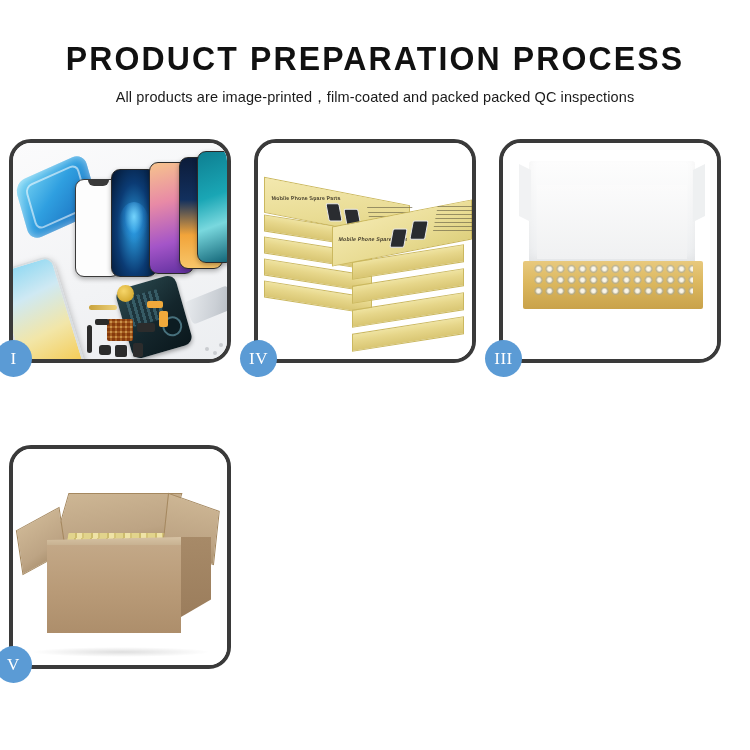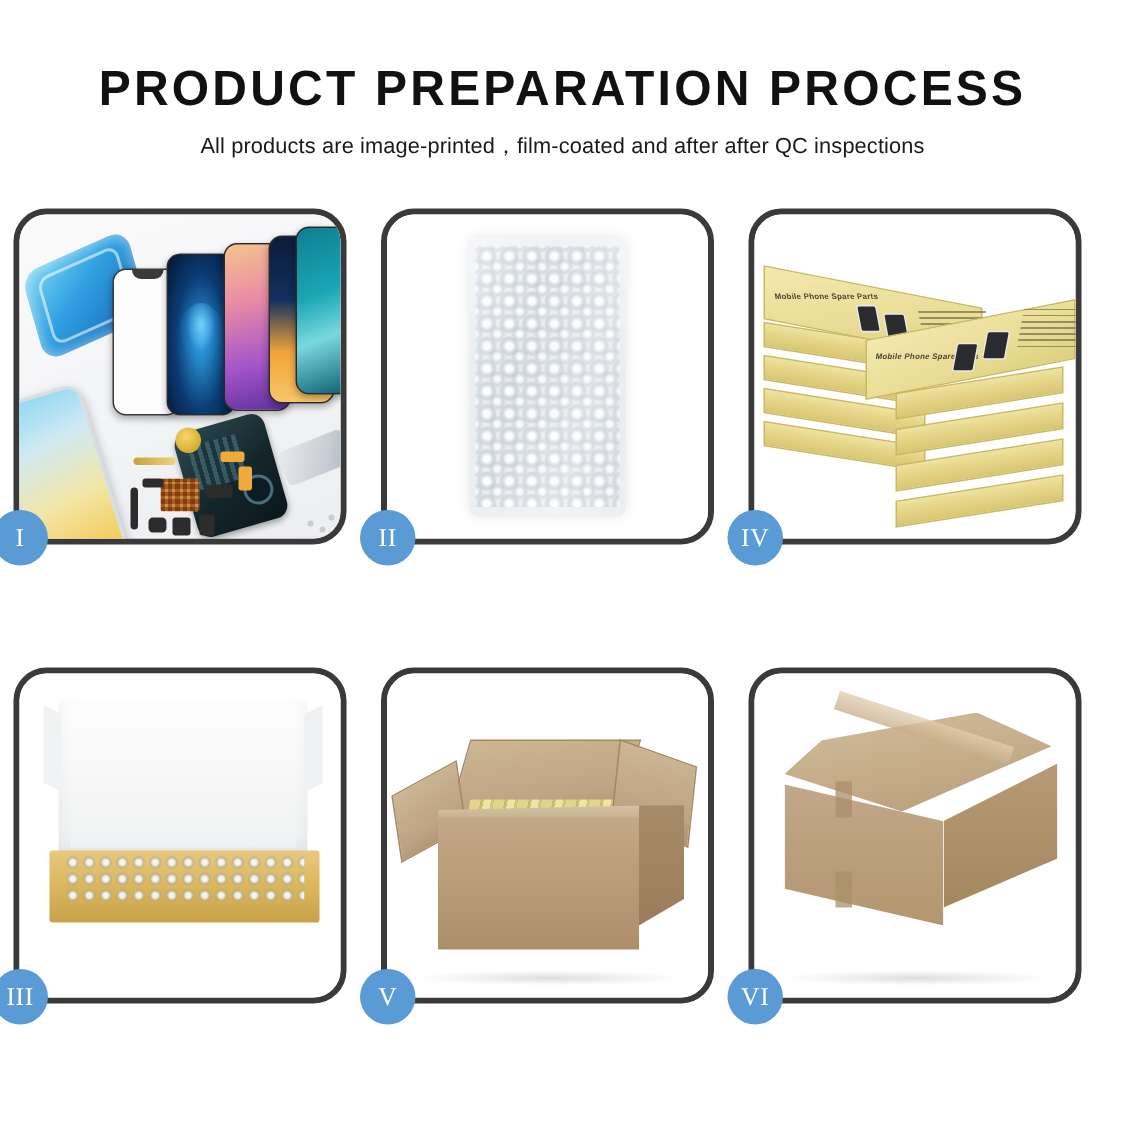"All products are" div.subtitle { text: after after -> packed packed }
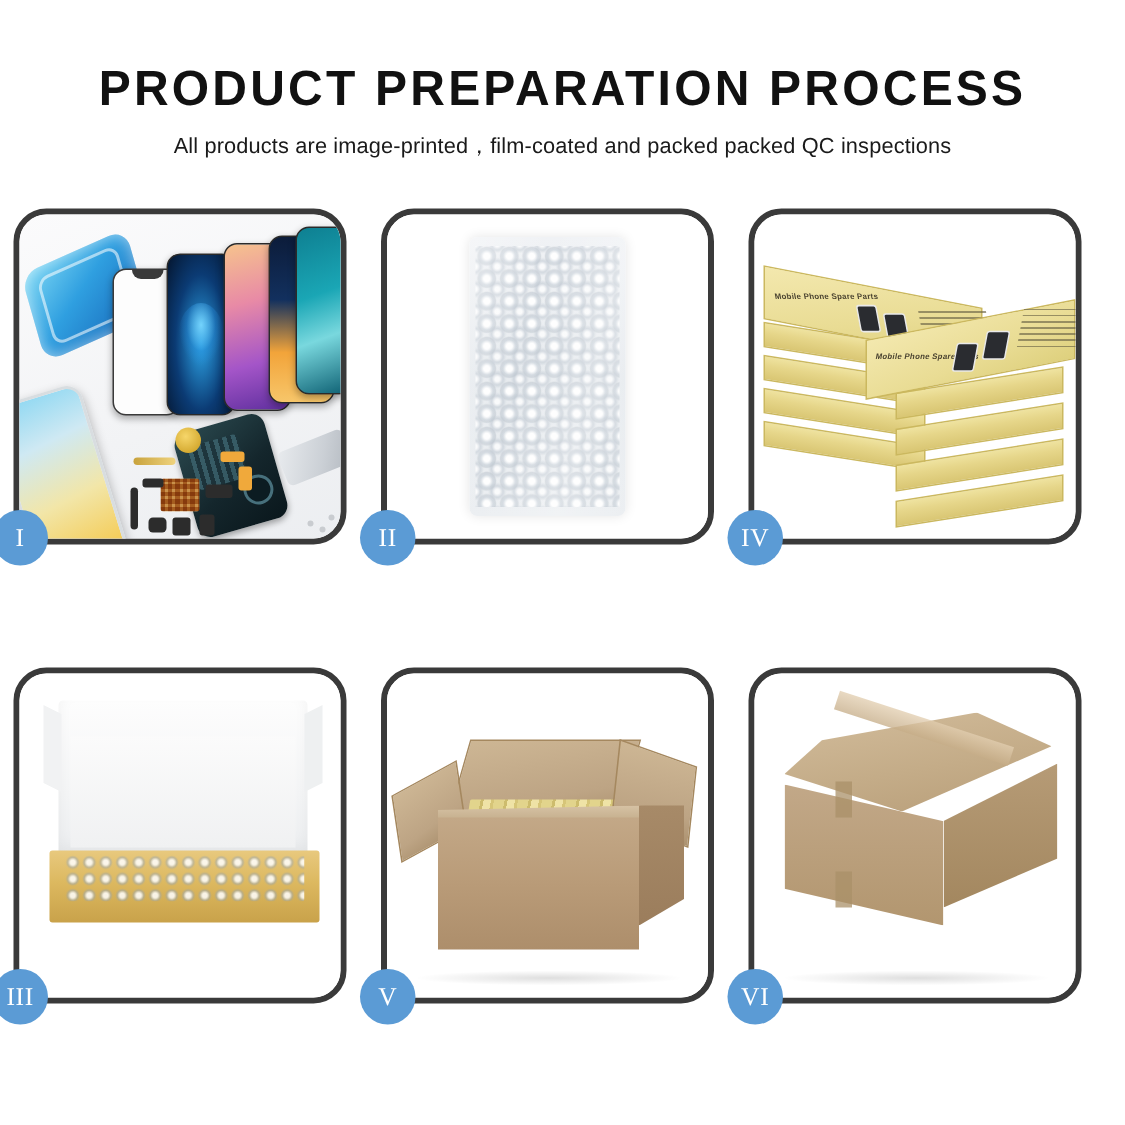"II" div.panel { html: <div> <div> <div> <div></div> <div></div> <div></div> </div> </div> <div>II</div> </div> -> none }
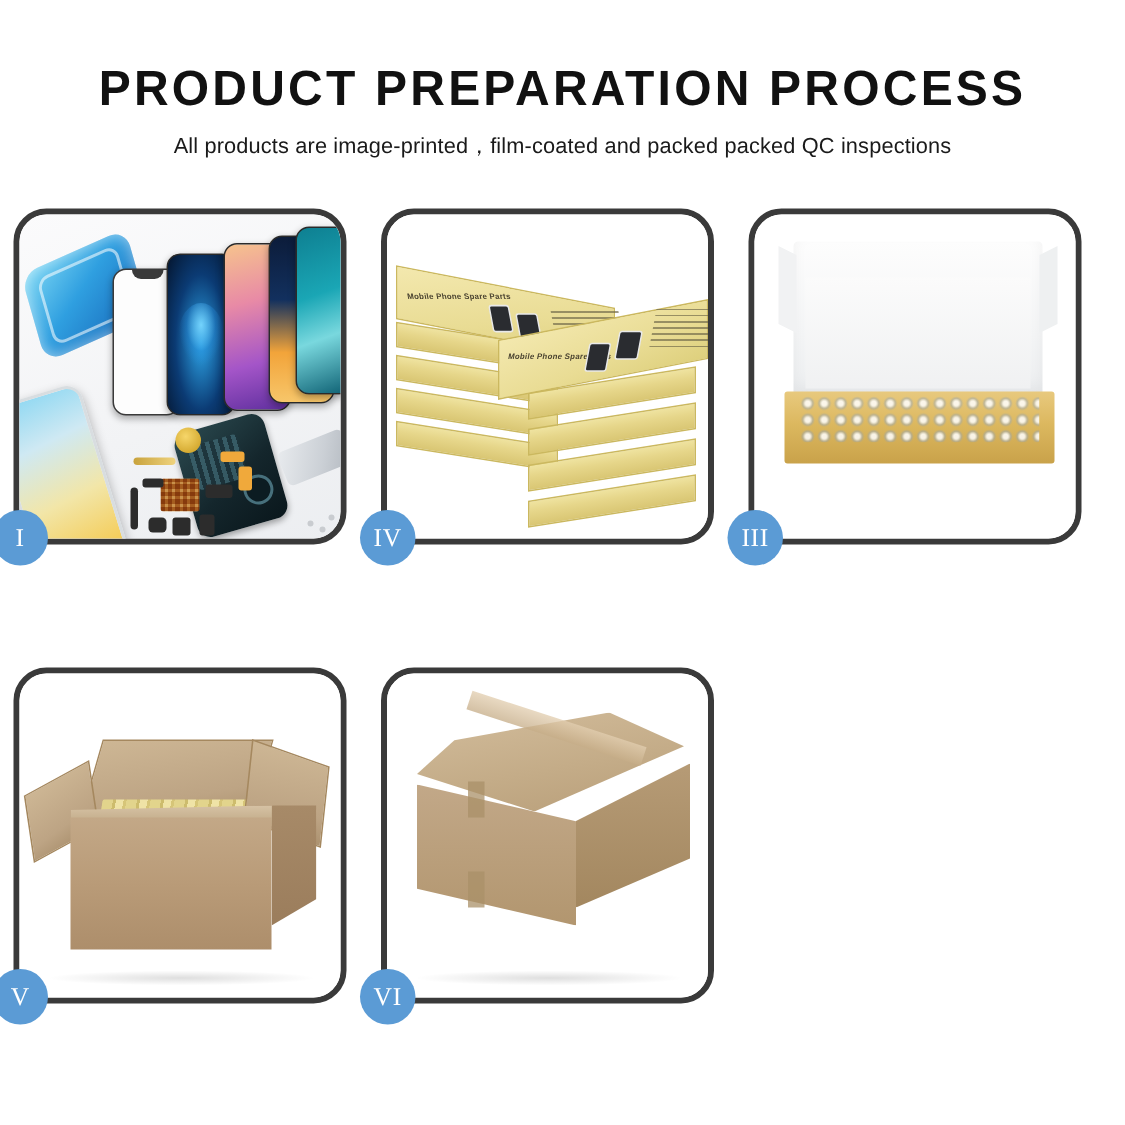"VI" div.panel { html: <div> <div> <div></div> <div></div> <div></div> <div></div> <div></div> <div></div> <div></div> </div> <div>VI</div> </div> -> none }
